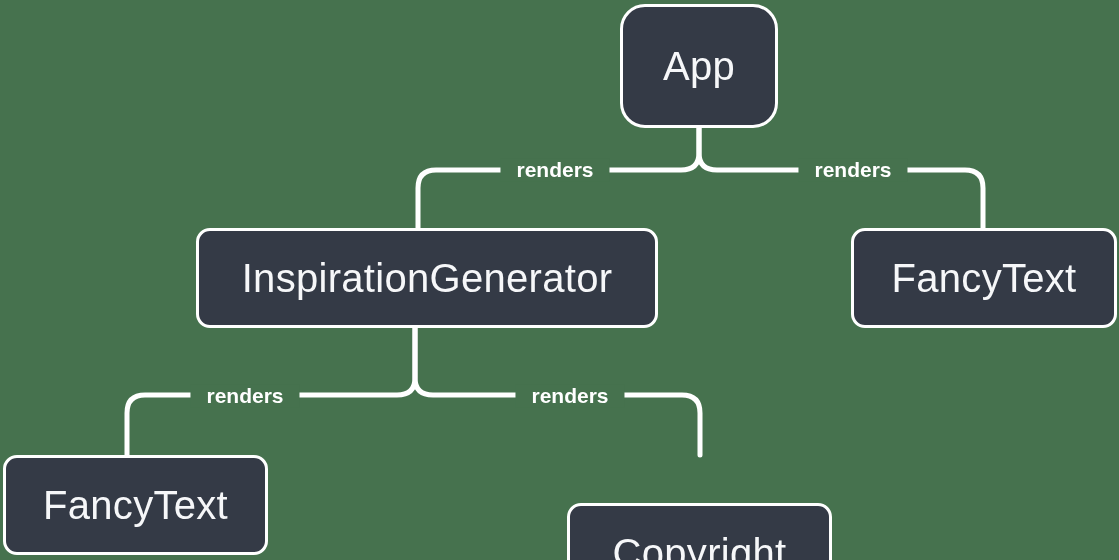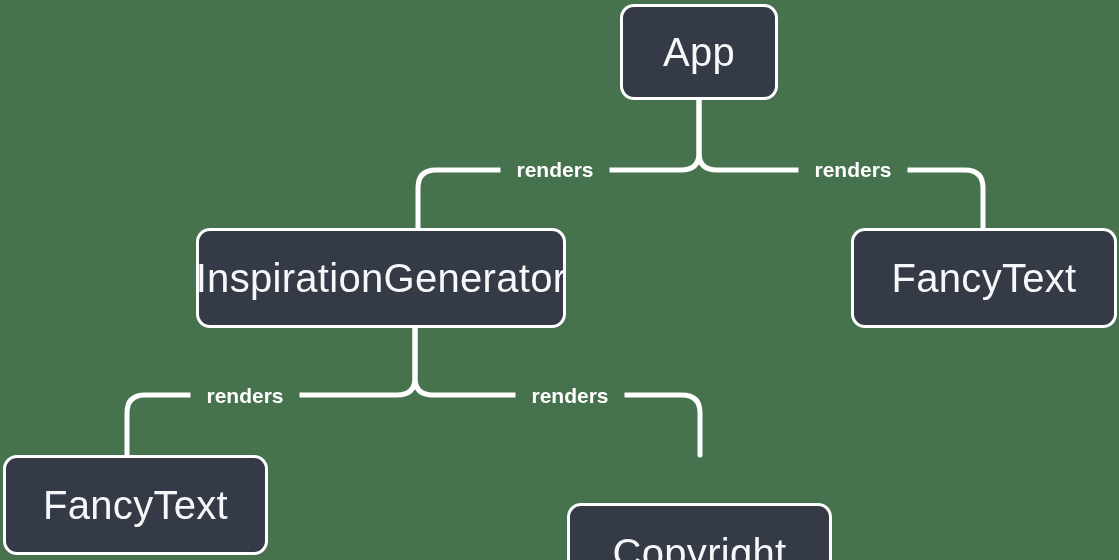"App" div.node { border-radius: none -> 25px; height: 96px -> 124px }
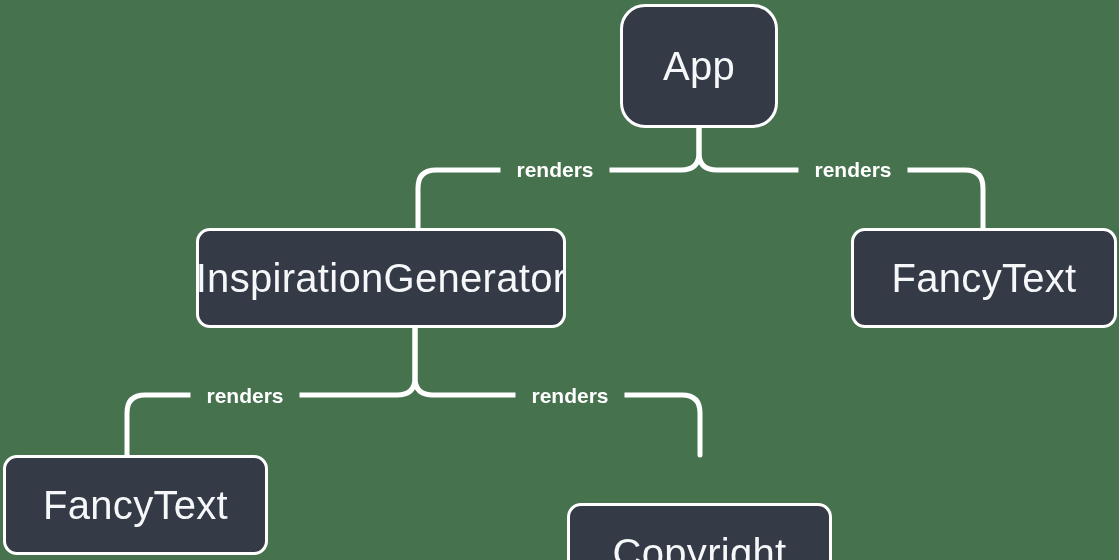"InspirationGenerator" div.node { width: 370px -> 462px }
